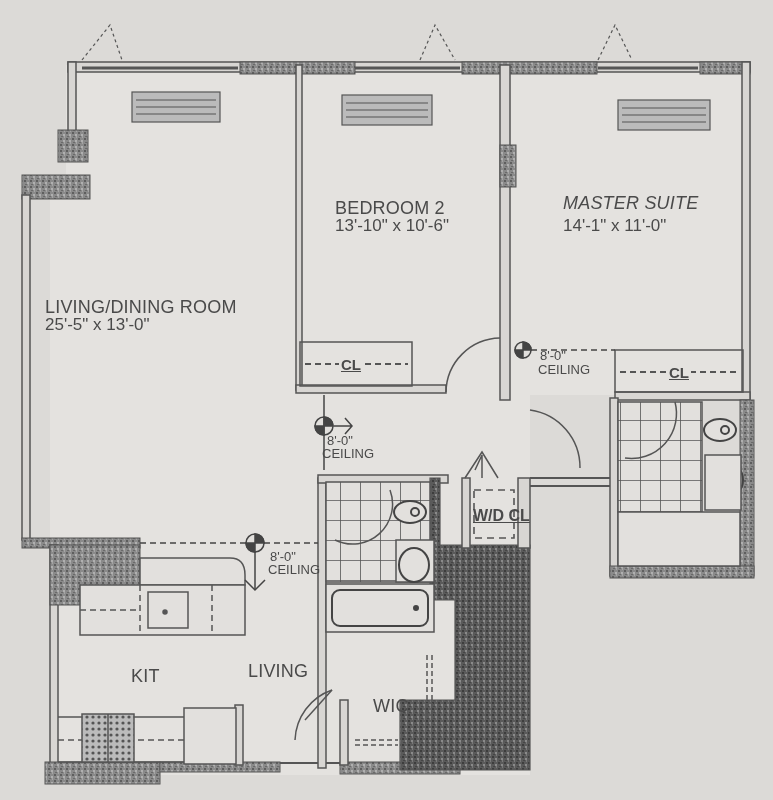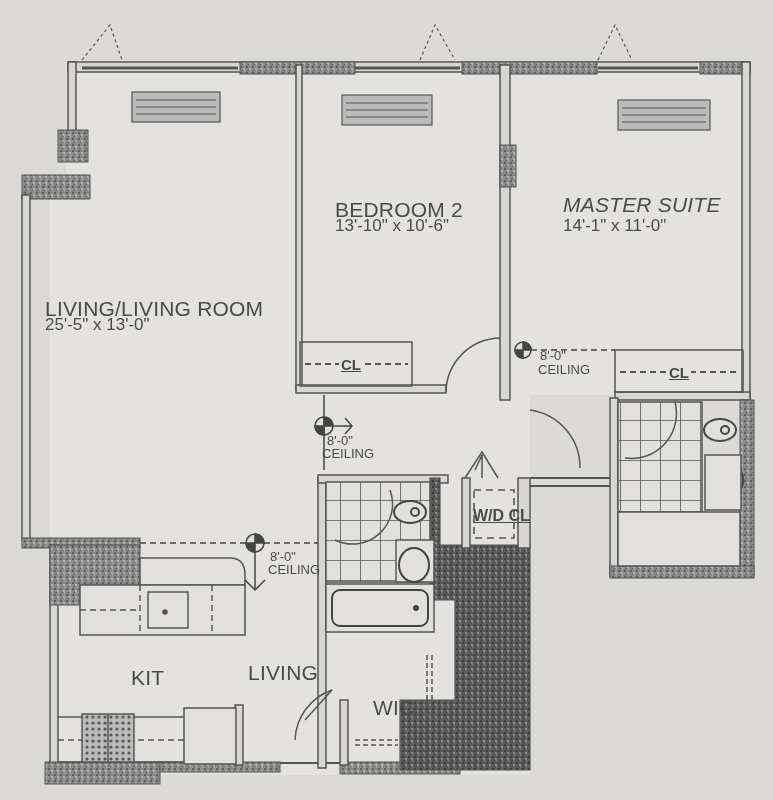"BEDROOM 2" .room-name { font-size: 21px -> 18px }
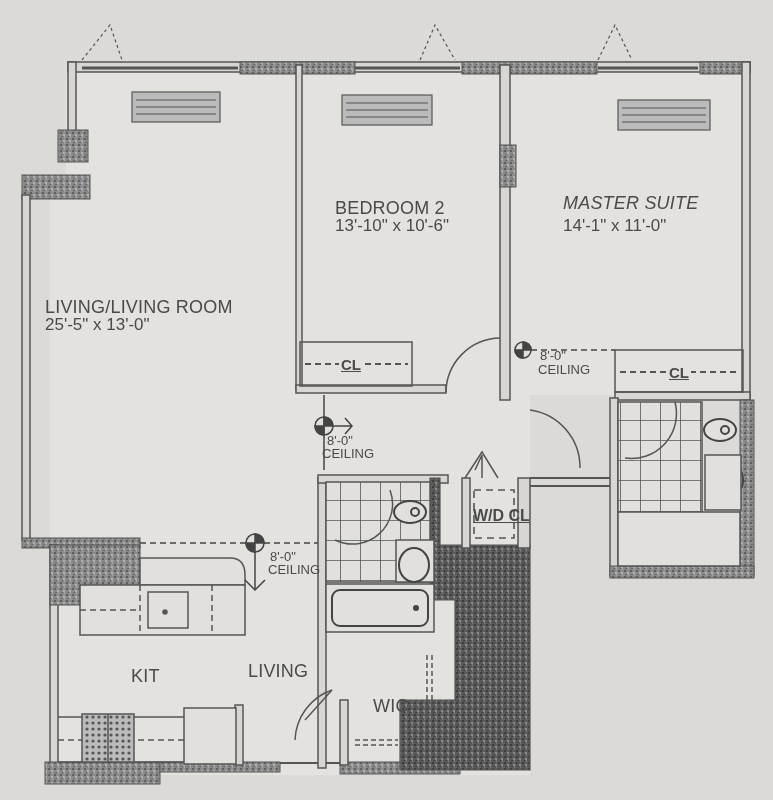"LIVING/LIVING ROOM" div.label { text: LIVING/LIVING -> LIVING/DINING }
